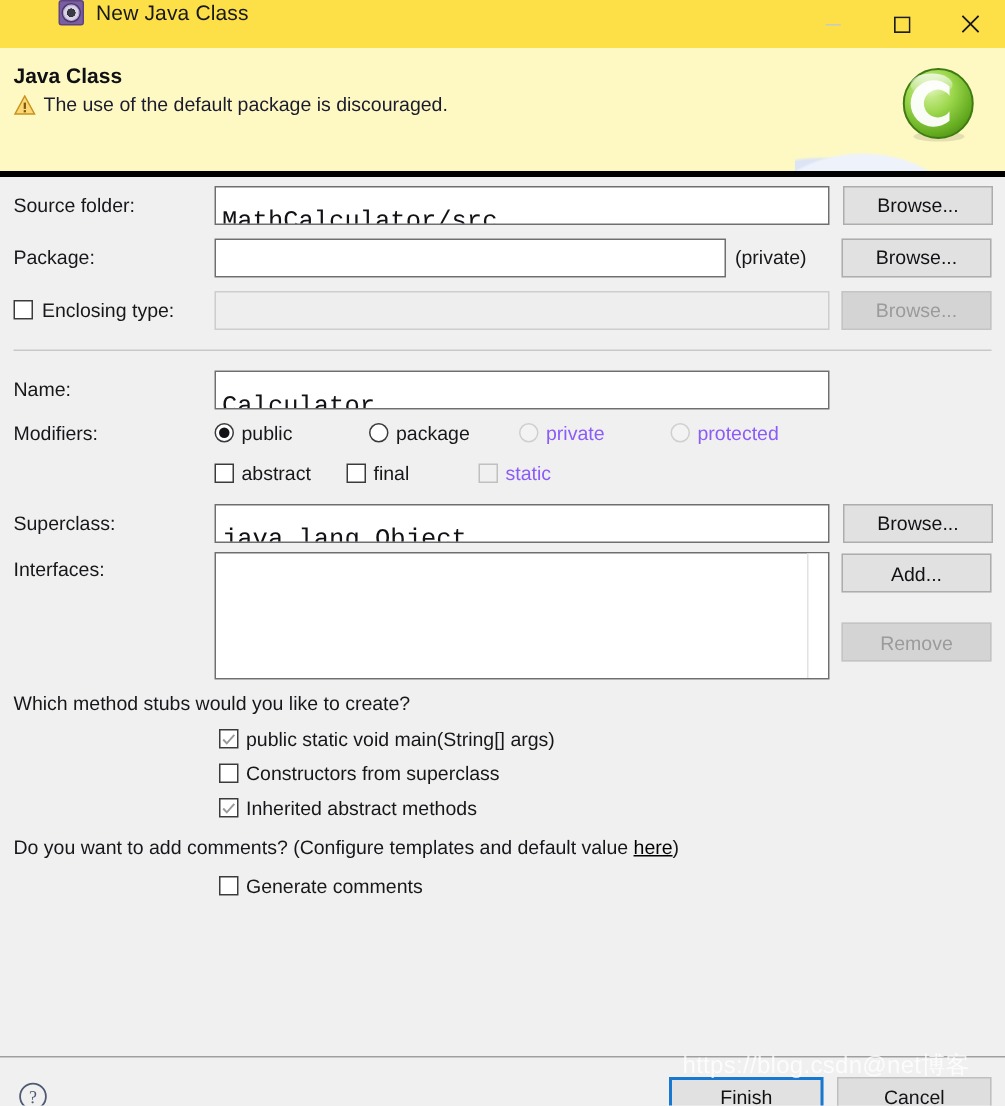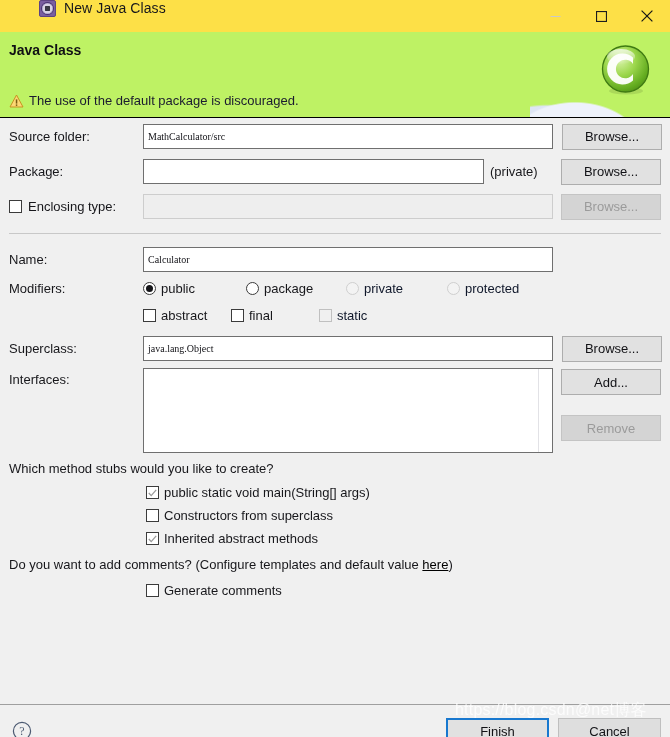"Java Class" .header { background: #bef264 -> #fef9c3; border-bottom: 1px solid #000000 -> 4px solid #000000 }
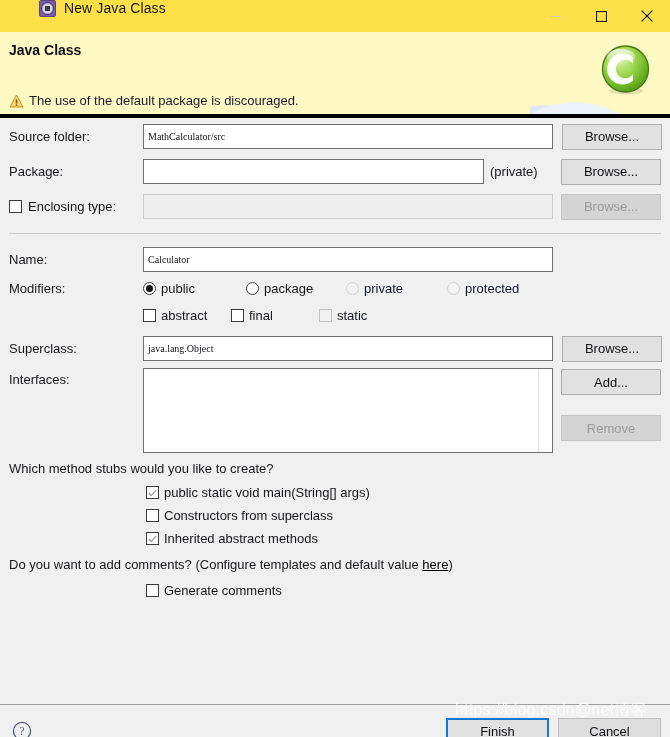"The use of the default" .header-msg { top: 61px -> 30px }
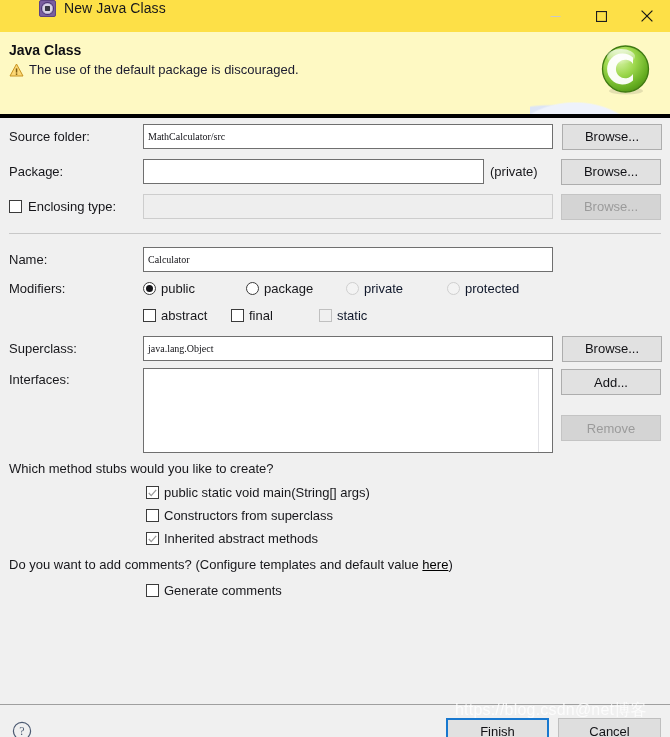"MathCalculator/src" .txt { font-family: Liberation Serif, serif -> Liberation Mono, monospace; font-size: 10px -> 17px; padding: 0 4px -> 12px 4px }
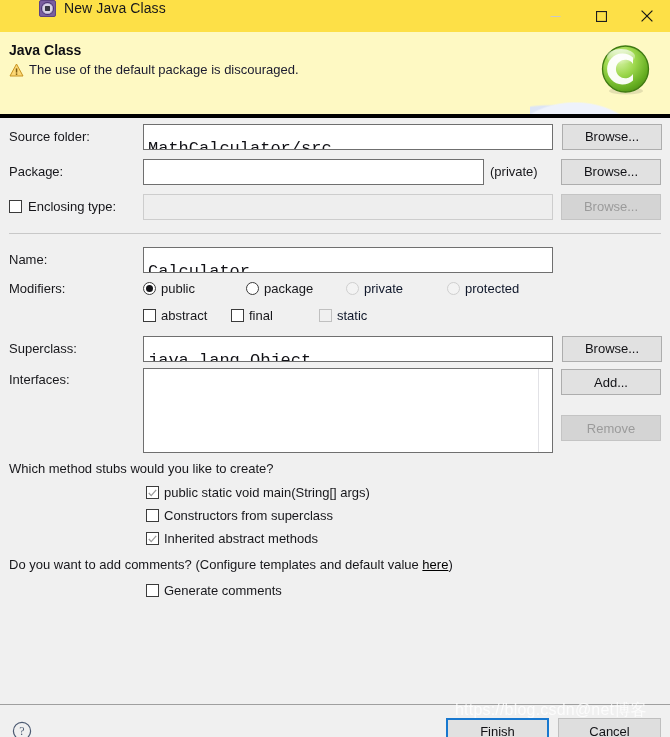"private" .opt.dim { color: #0f172a -> #8b5cf6 }
